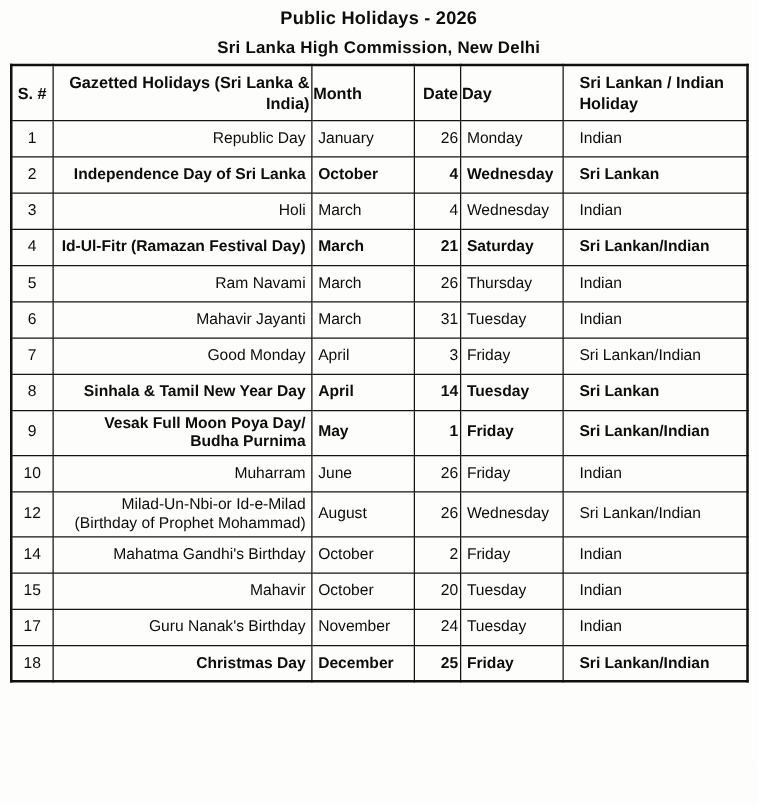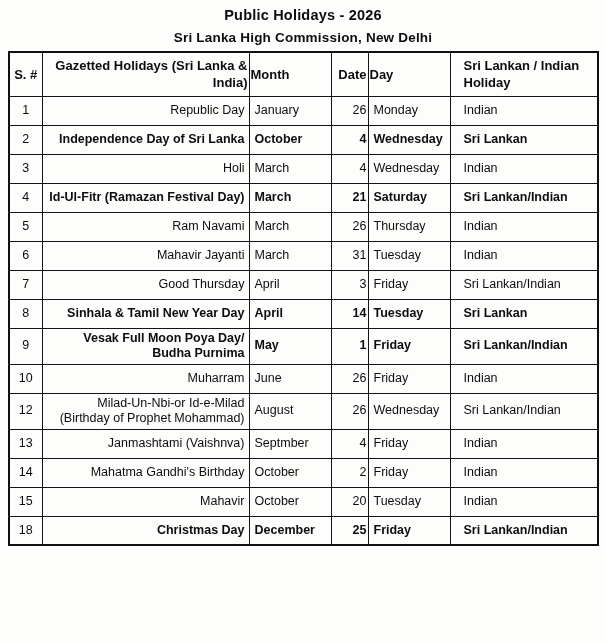"Good Thursday" td.c-name { text: Thursday -> Monday }
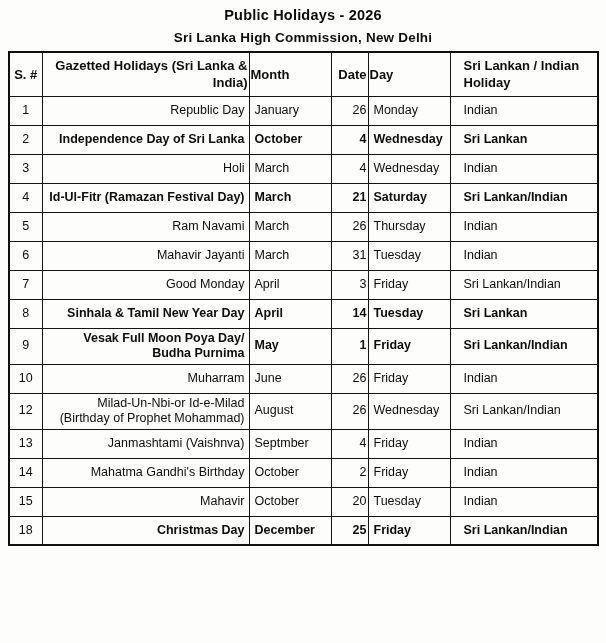"13" tr { html: <tr> <td>13</td> <td>Janmashtami (Vaishnva)</td> <td>Septmber</td> <td>4</td> <td>Friday</td> <td>Indian</td> </tr> -> none }
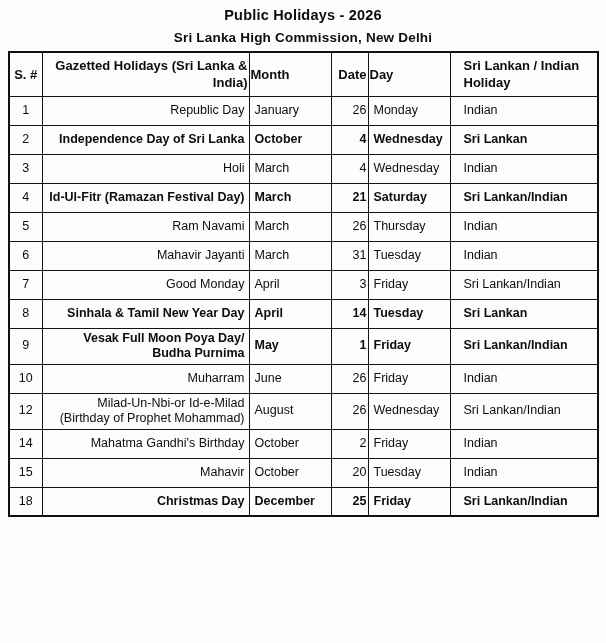"17" tr { html: none -> <tr> <td>17</td> <td>Guru Nanak's Birthday</td> <td>November</td> <td>24</td> <td>Tuesday</td> <td>Indian</td> </tr> }
